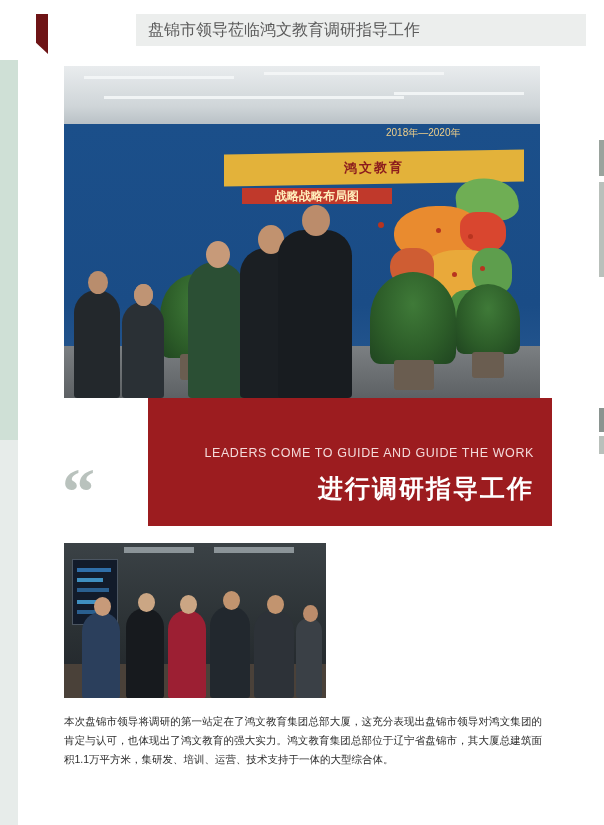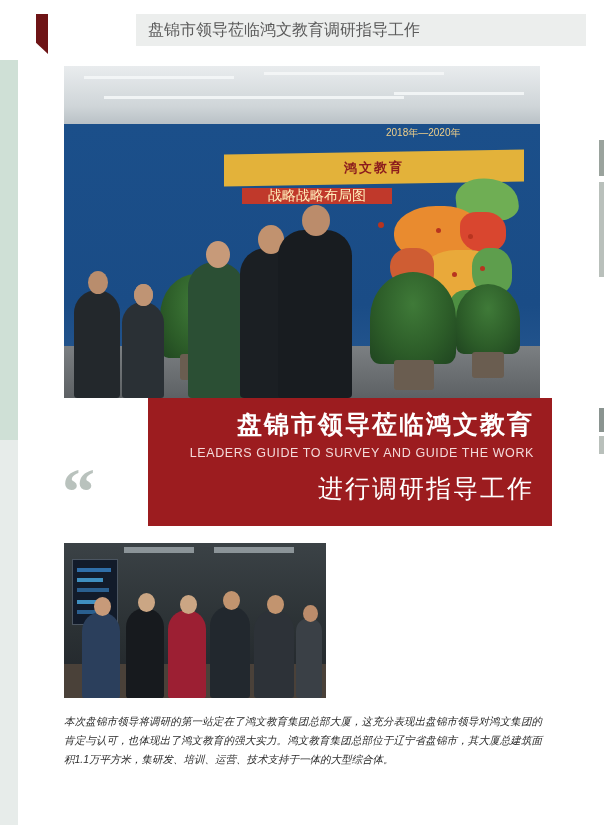"战略战略布局图" .hero-banner2 { font-size: 14px -> 12px; font-weight: none -> bold }
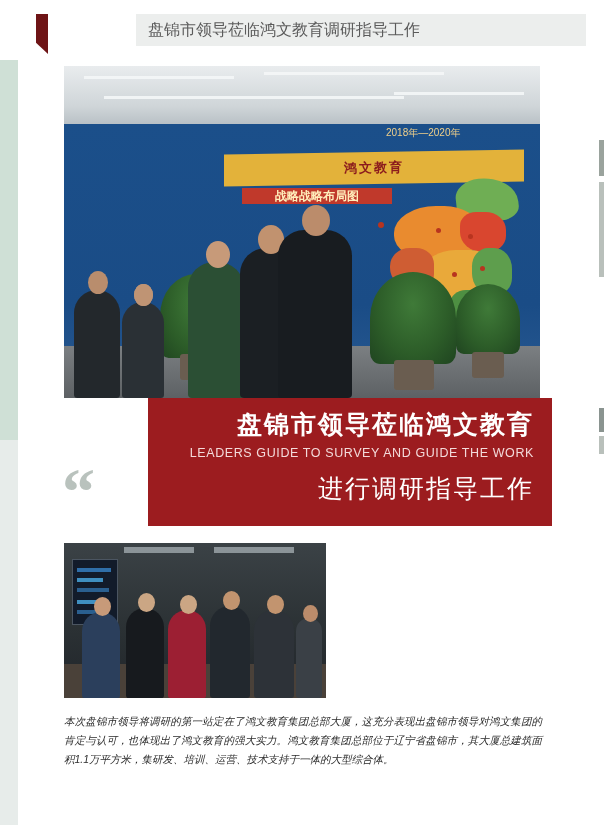"盘锦市领导莅临鸿文教育" div.title-cn1 { html: <div>盘锦市领导莅临鸿文教育</div> -> none }
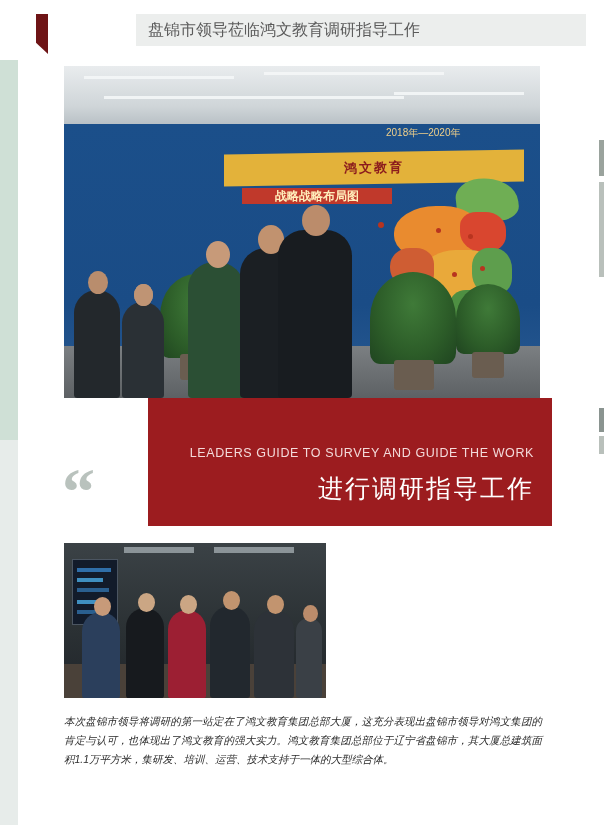"LEADERS GUIDE TO SURVEY AND" div.title-en { text: GUIDE TO SURVEY -> COME TO GUIDE }
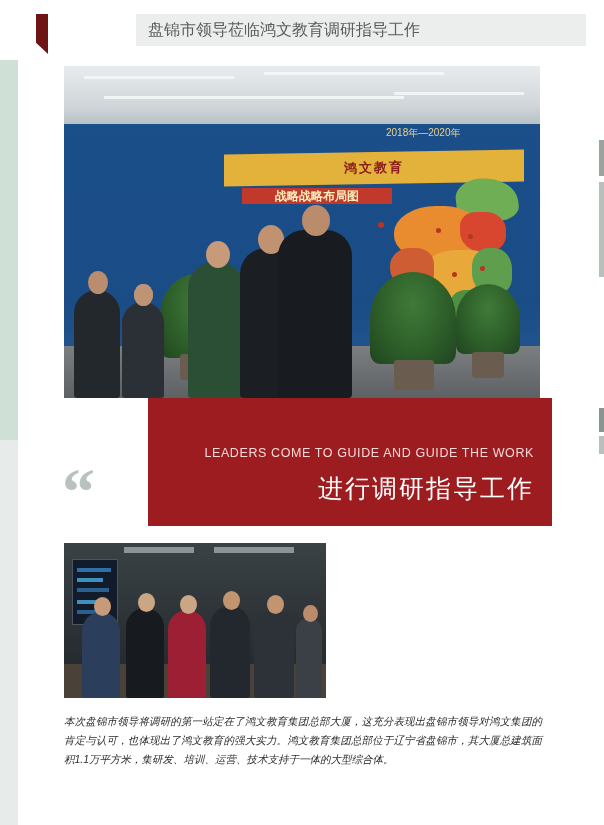"进行调研指导工作" .title-cn2 { font-weight: normal -> bold }
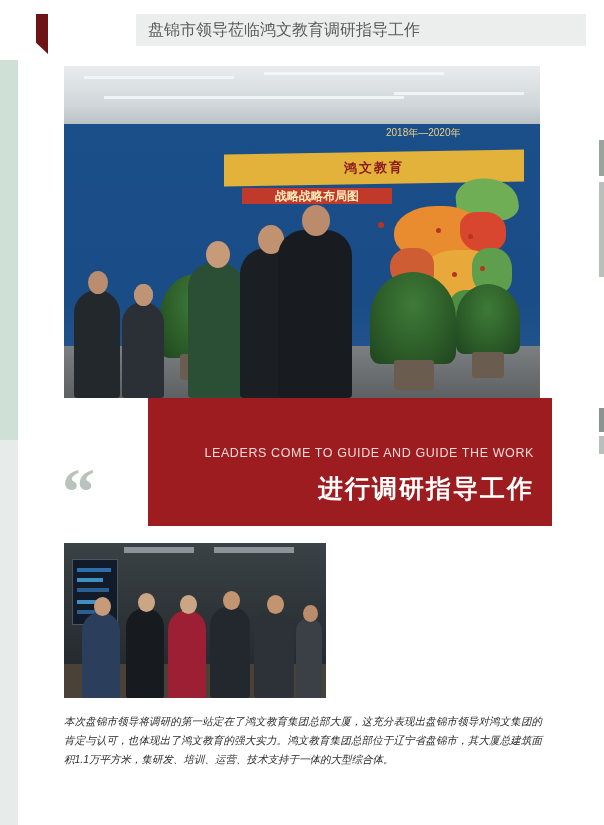"本次盘锦市领导将调研的第一站定在了鸿文教育集团总部大厦，这充分表现出盘锦市领导对" .bottom-para { font-style: italic -> none }
